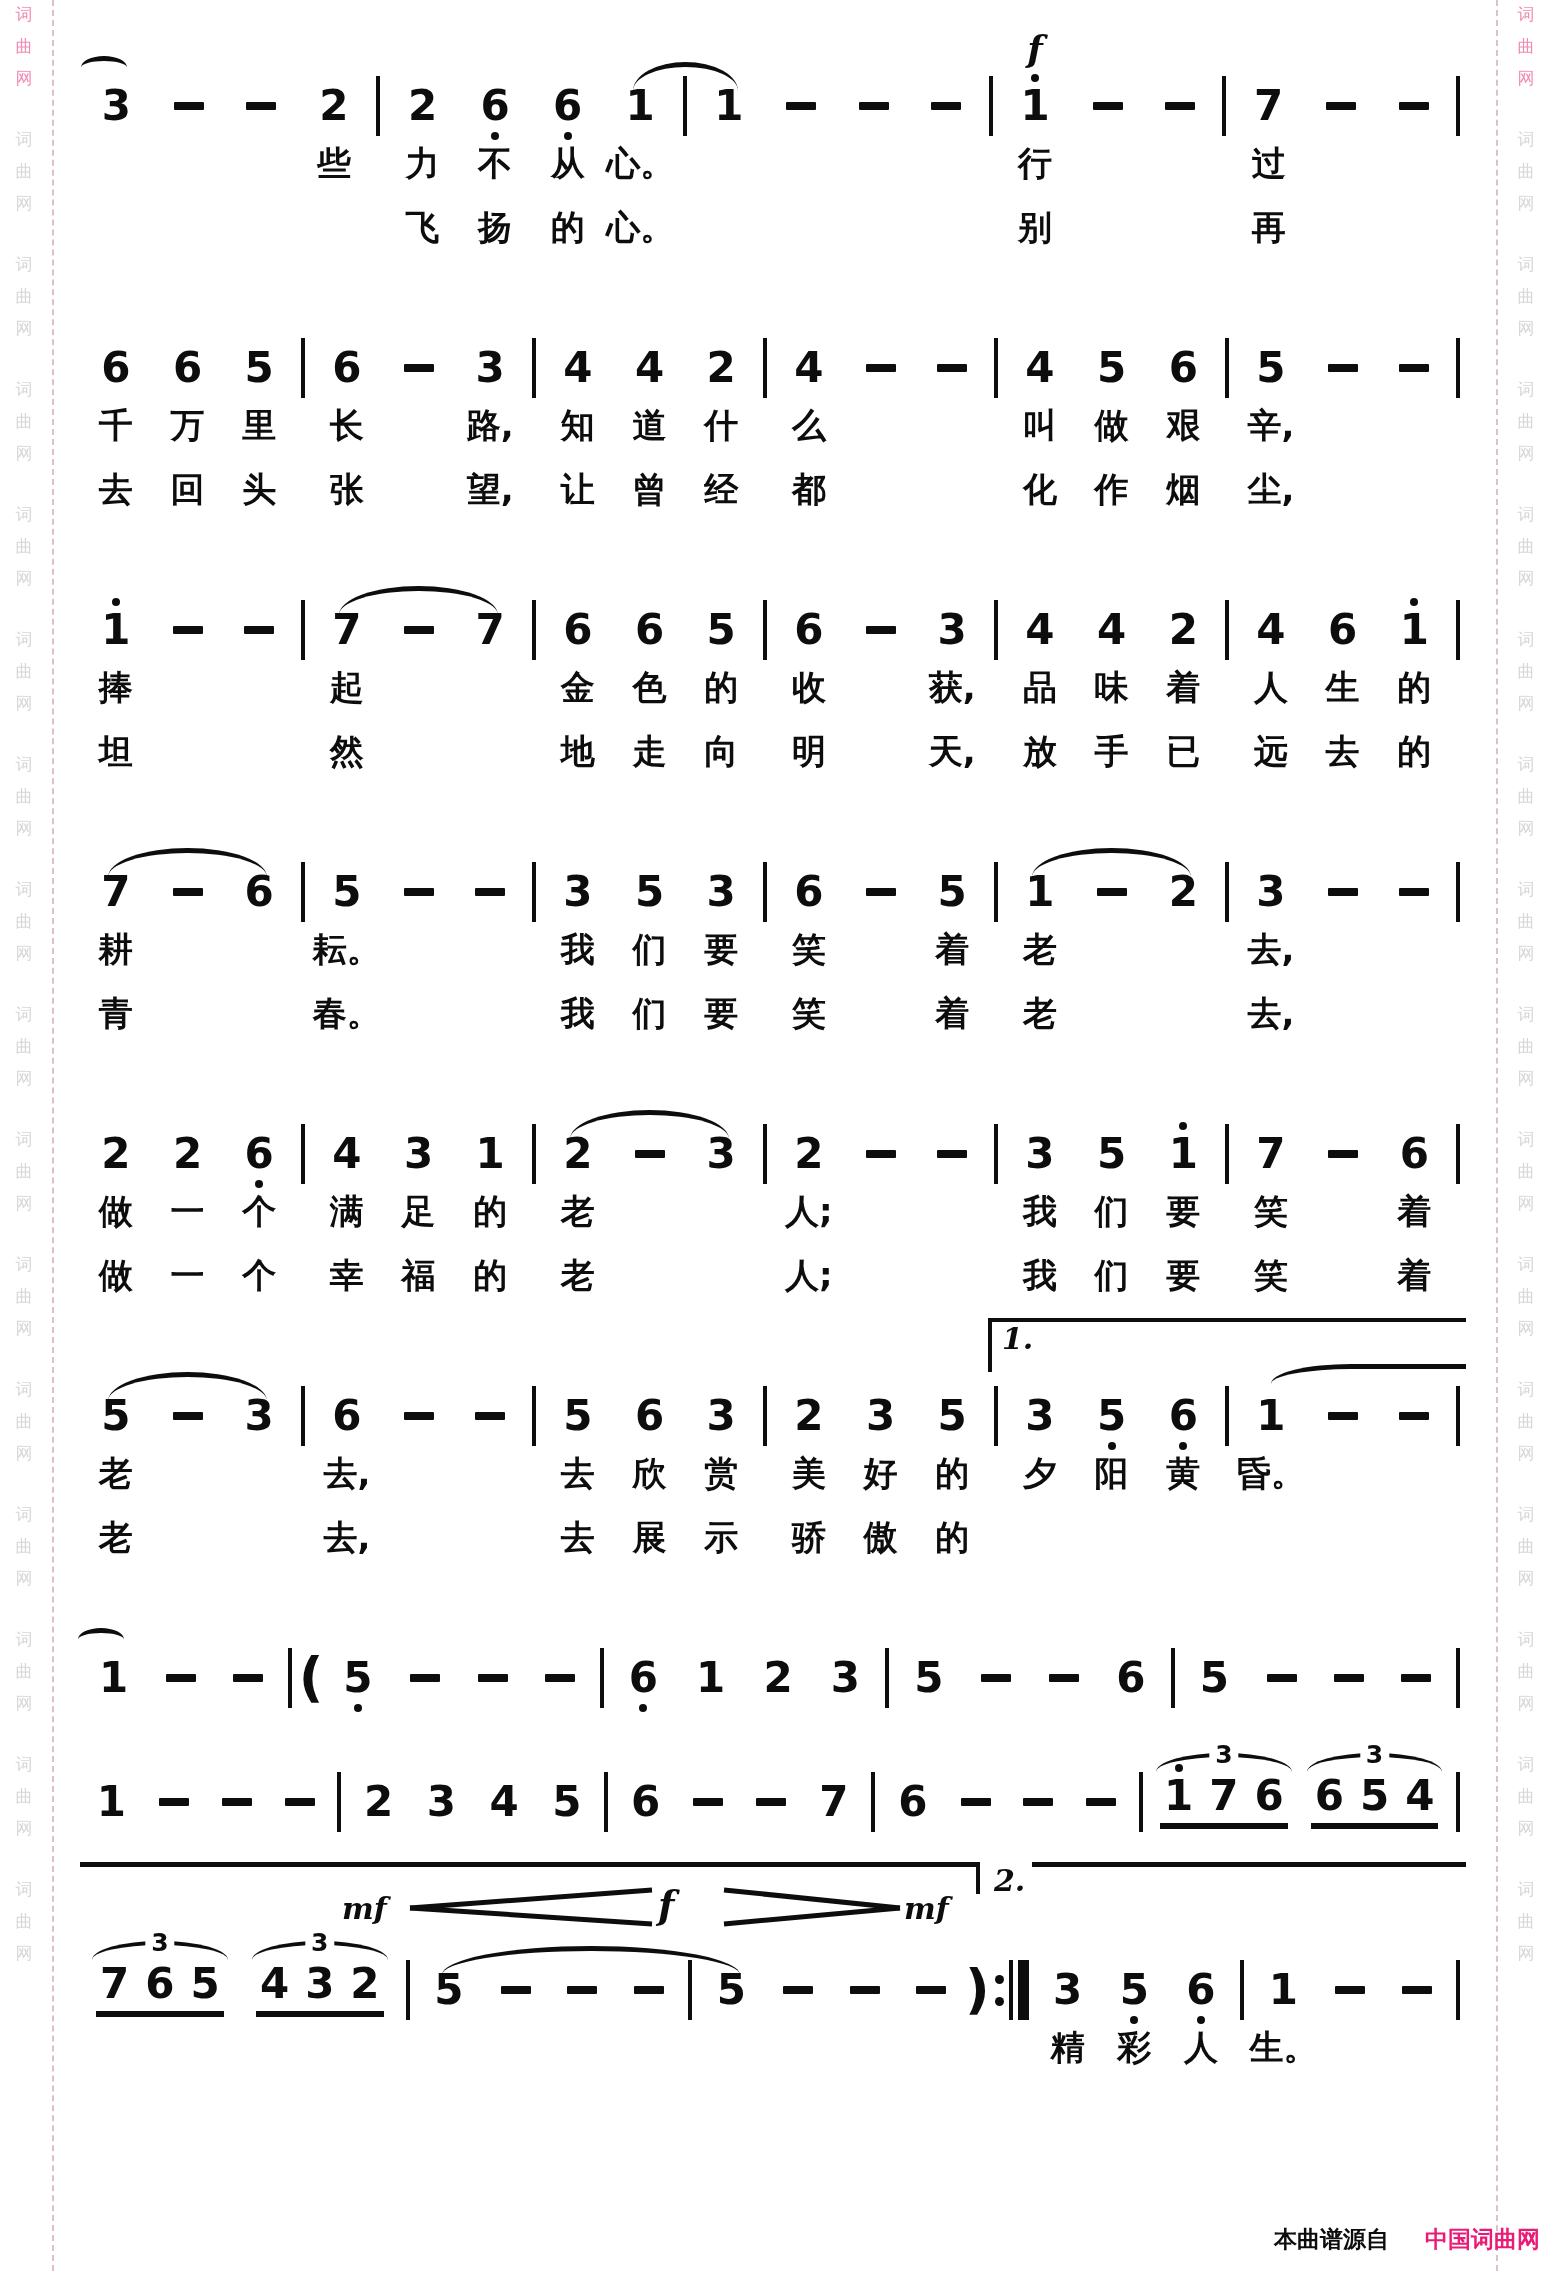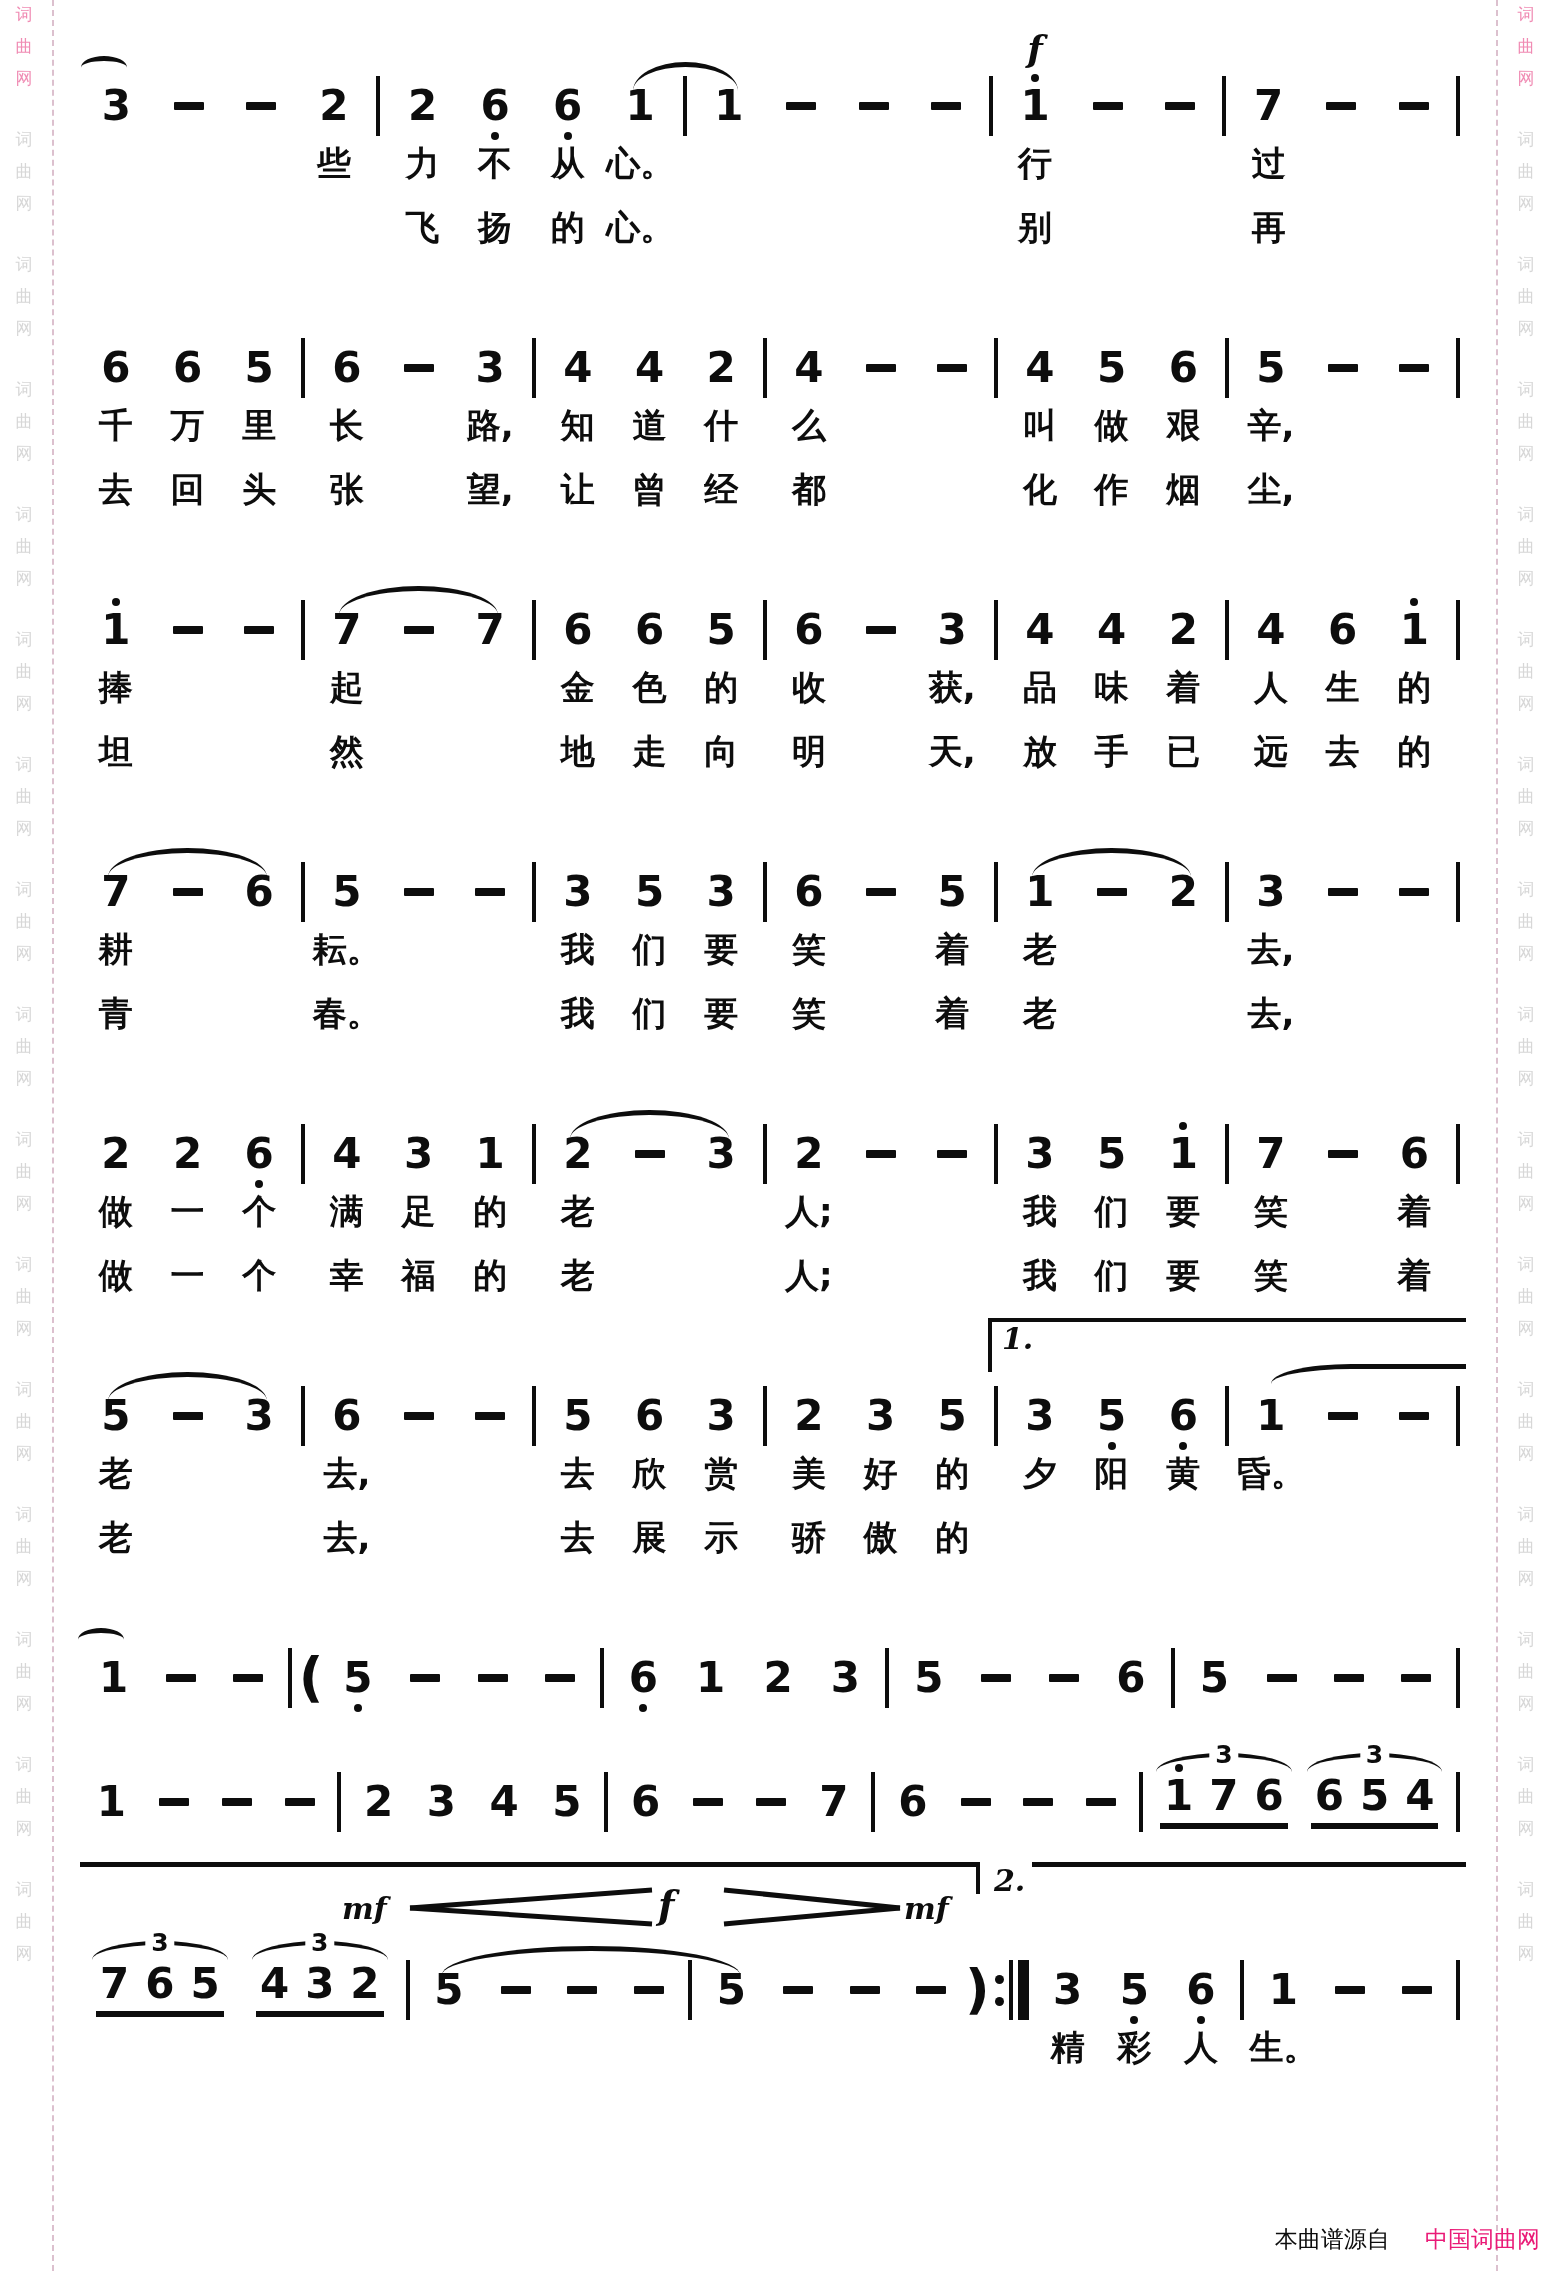"本曲谱源自 中国词曲网" .footer { font-weight: 400 -> 700 }
